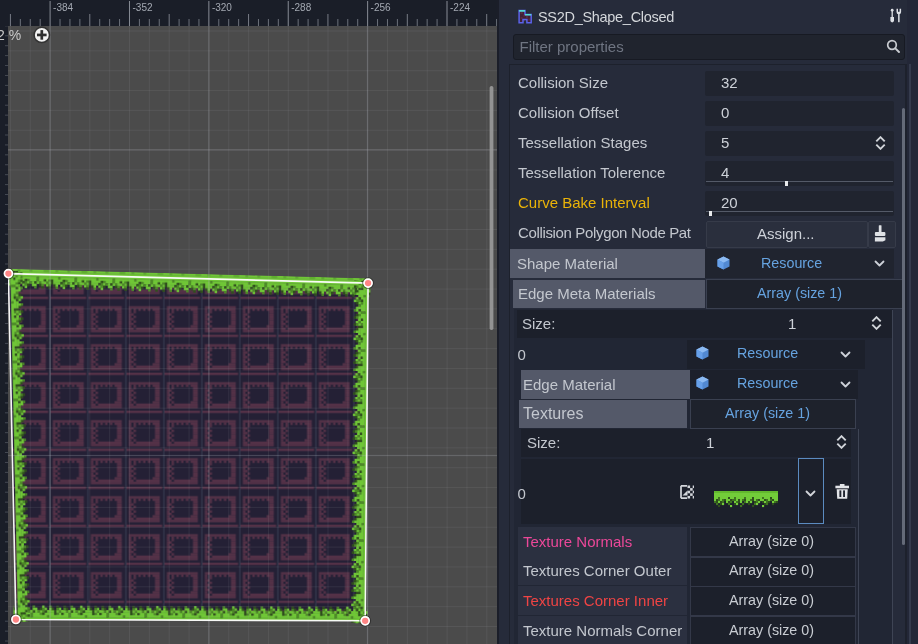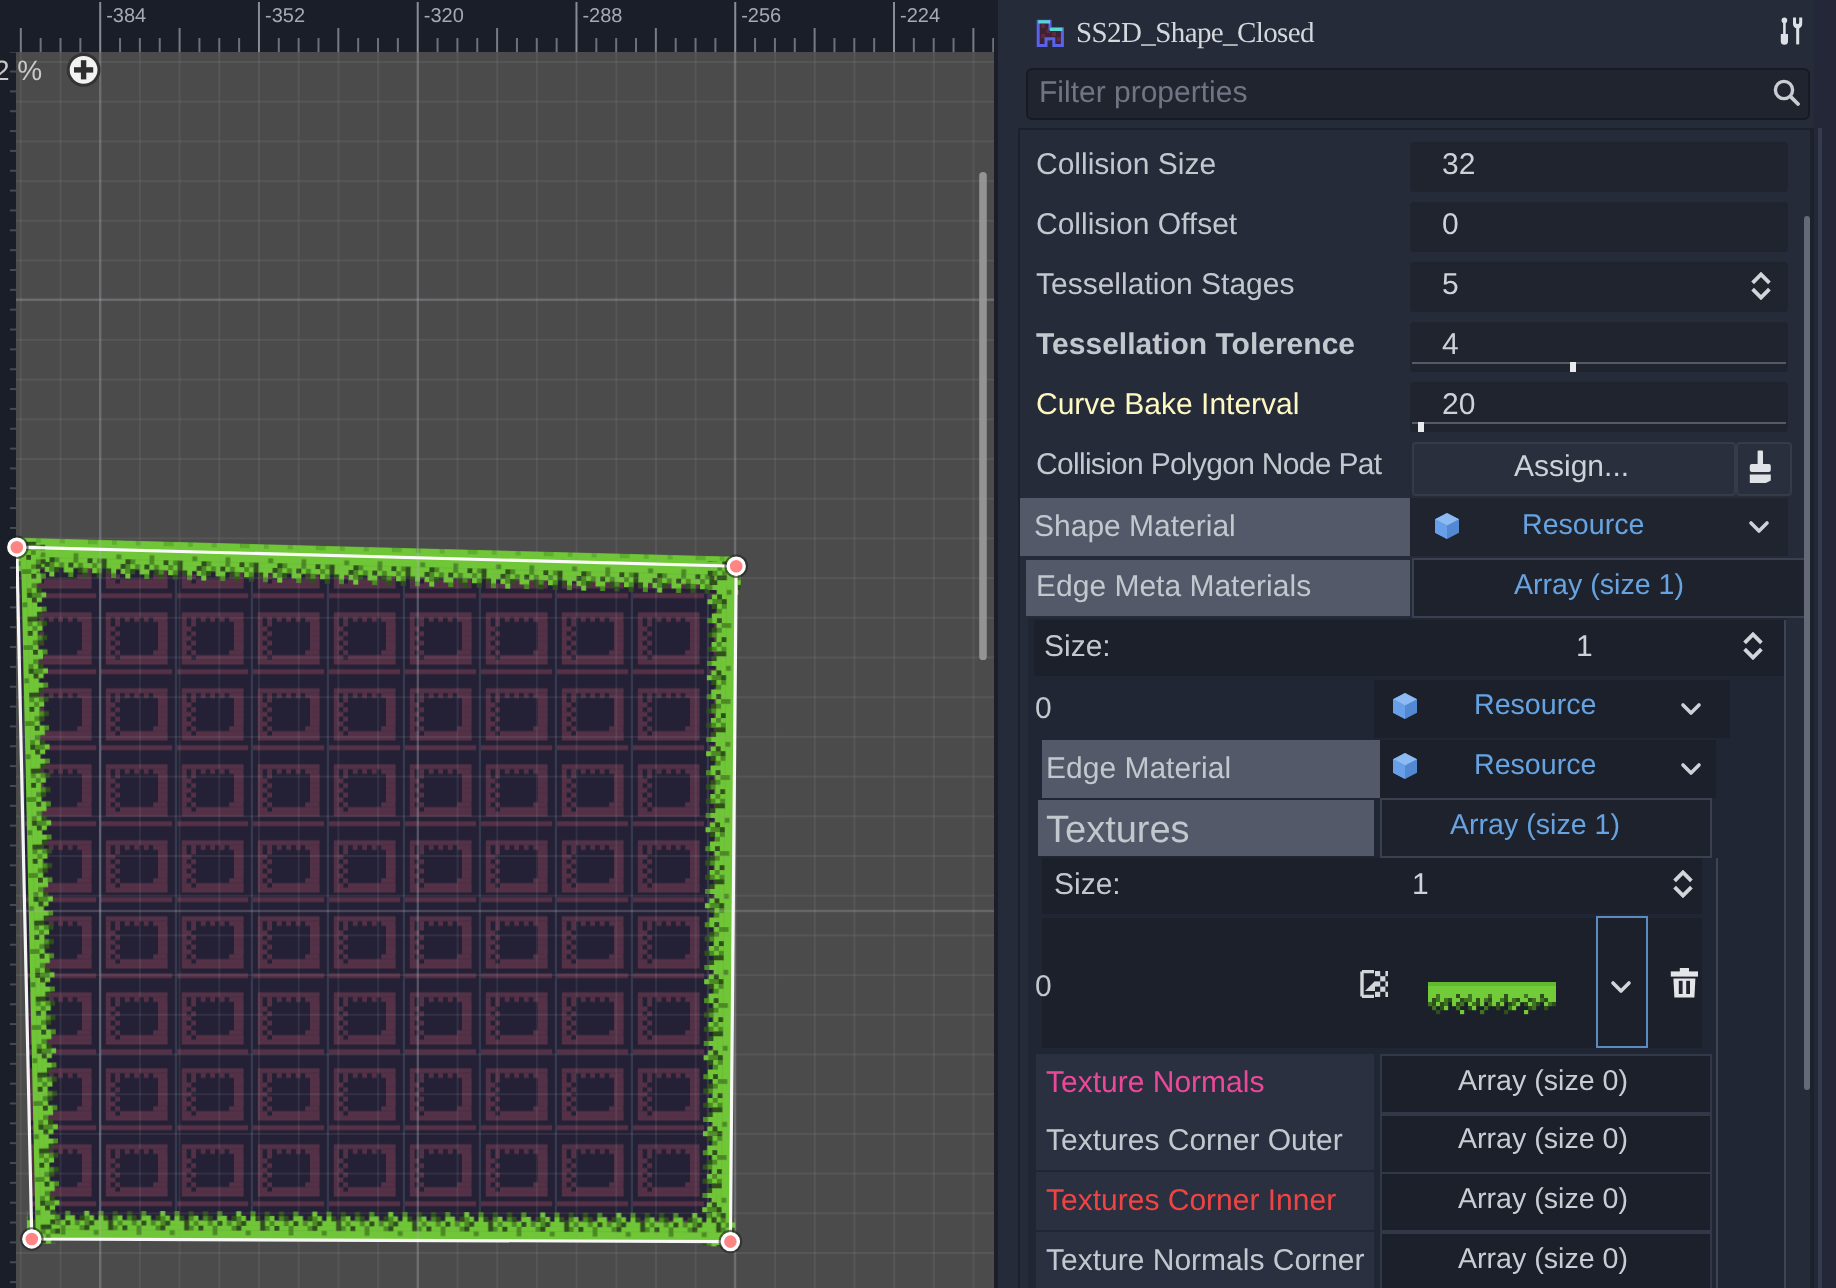"SS2D_Shape_Closed" div { font-family: Liberation Serif, serif -> none }
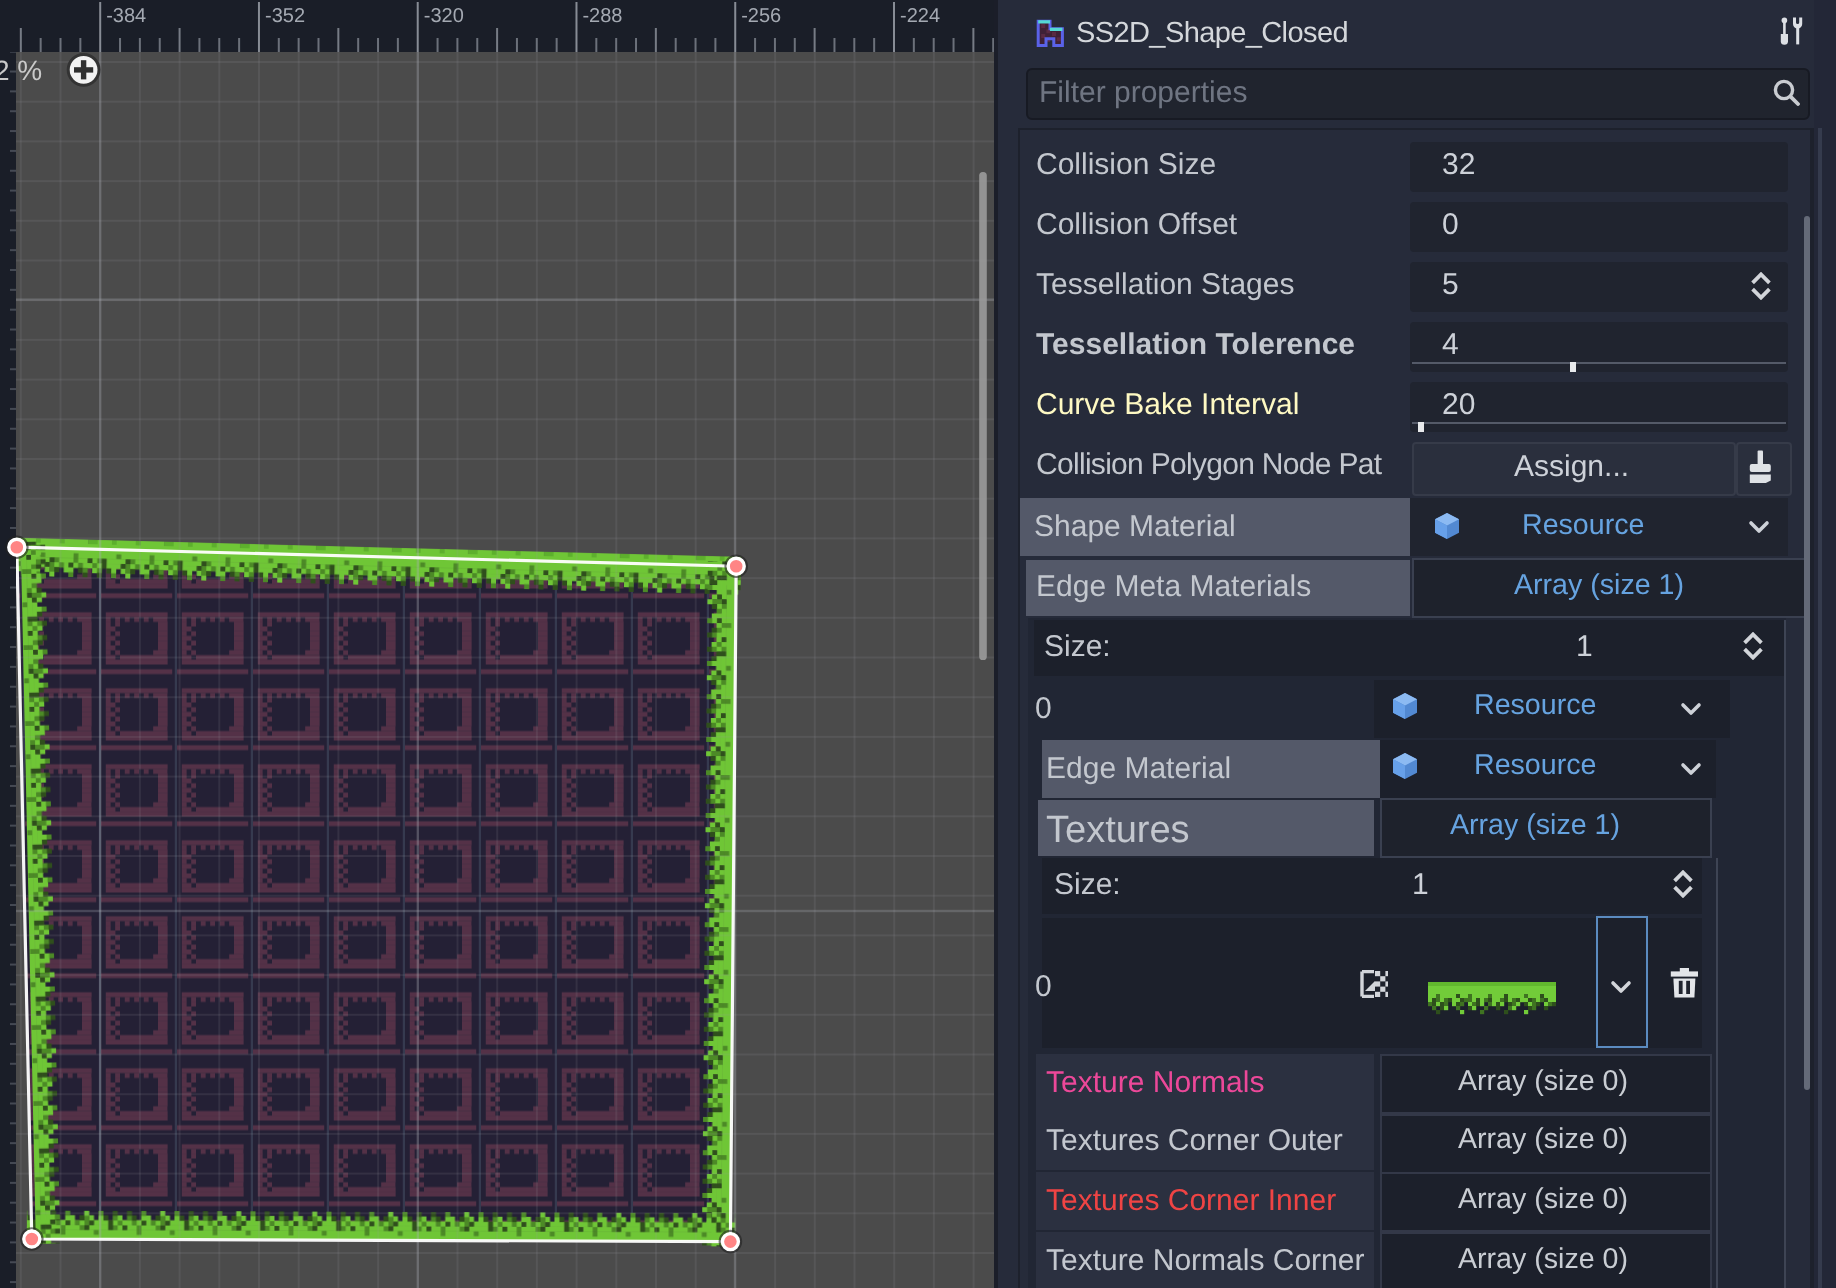"Tessellation Tolerence" div { font-weight: bold -> none }
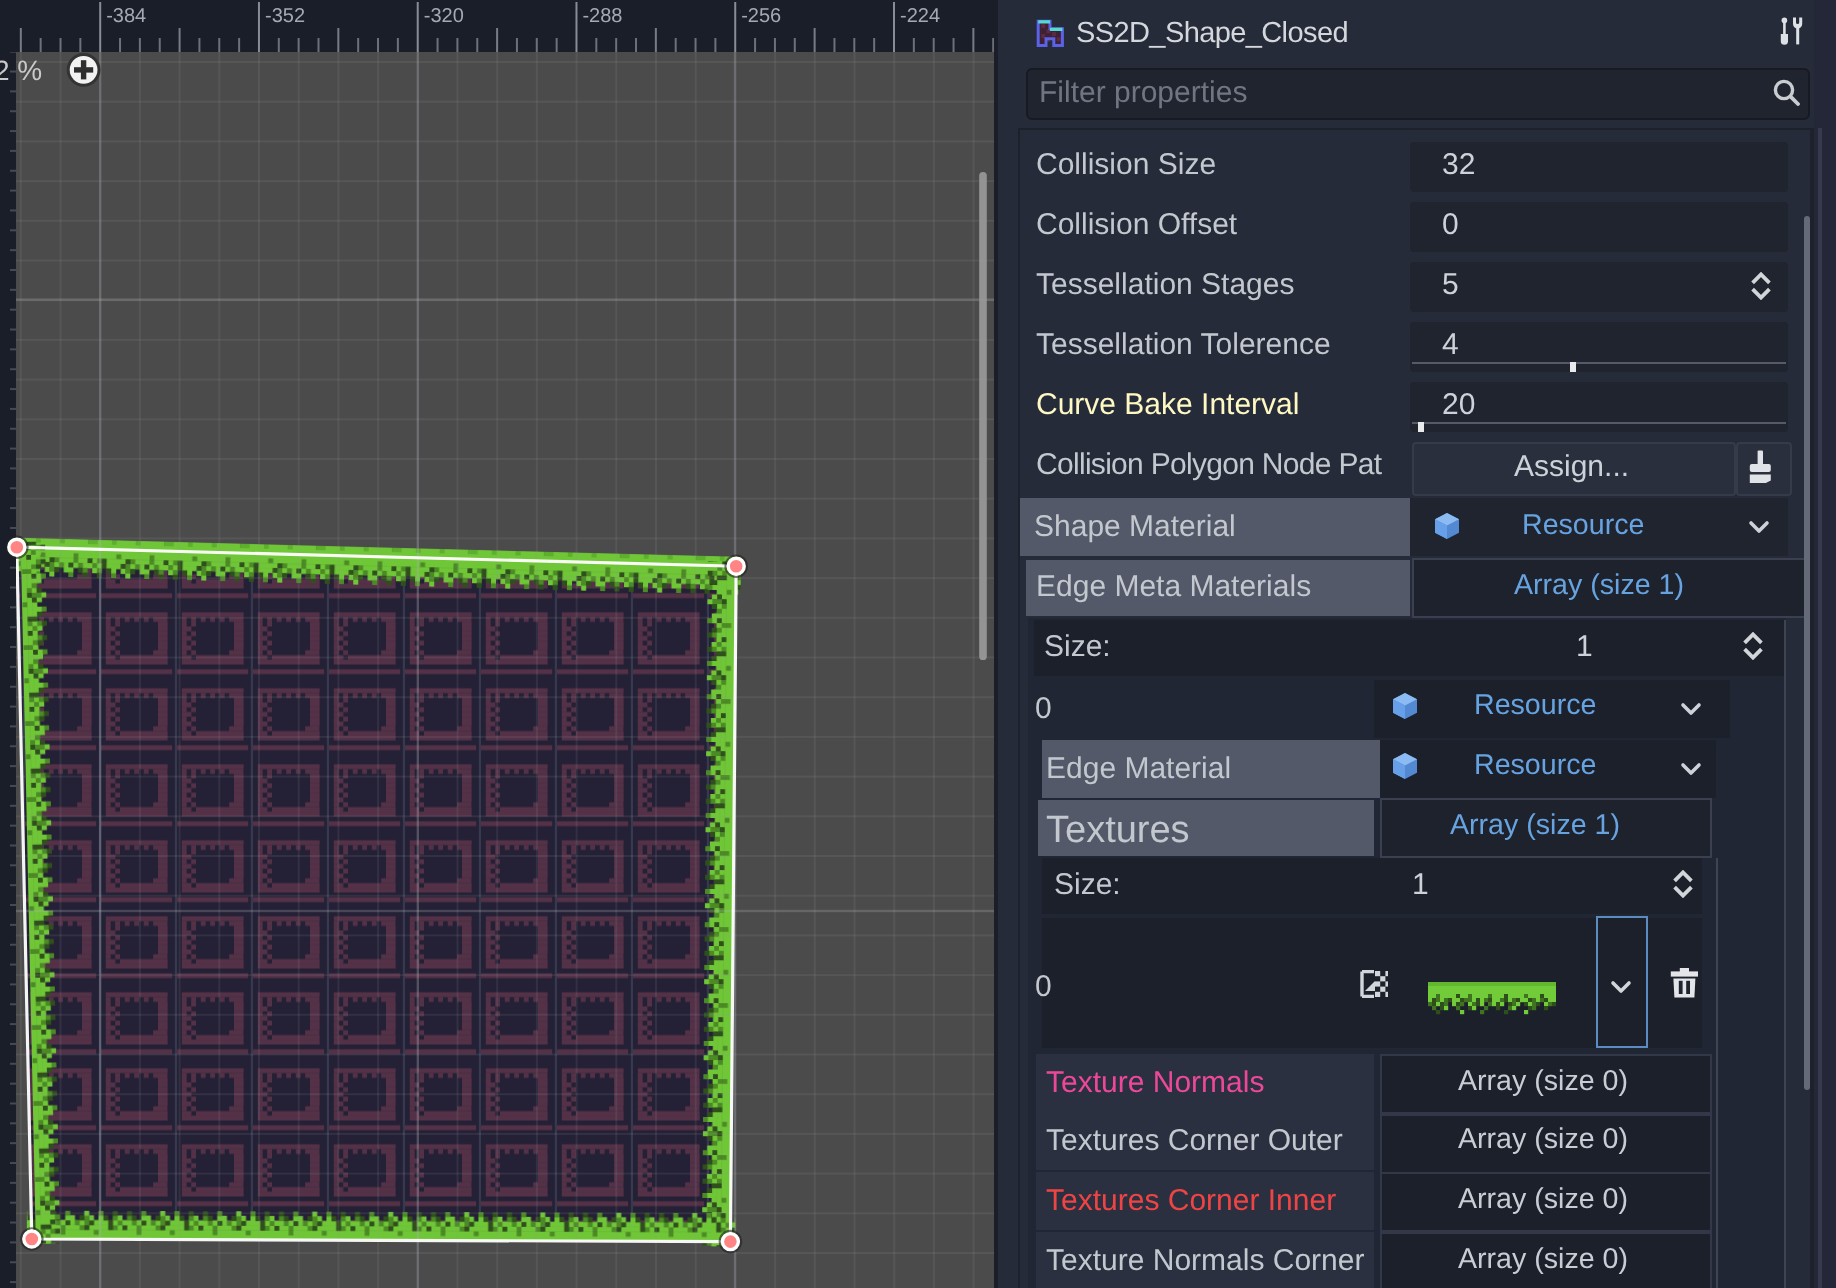"Curve Bake Interval" div { color: #fef9c3 -> #eab308 }
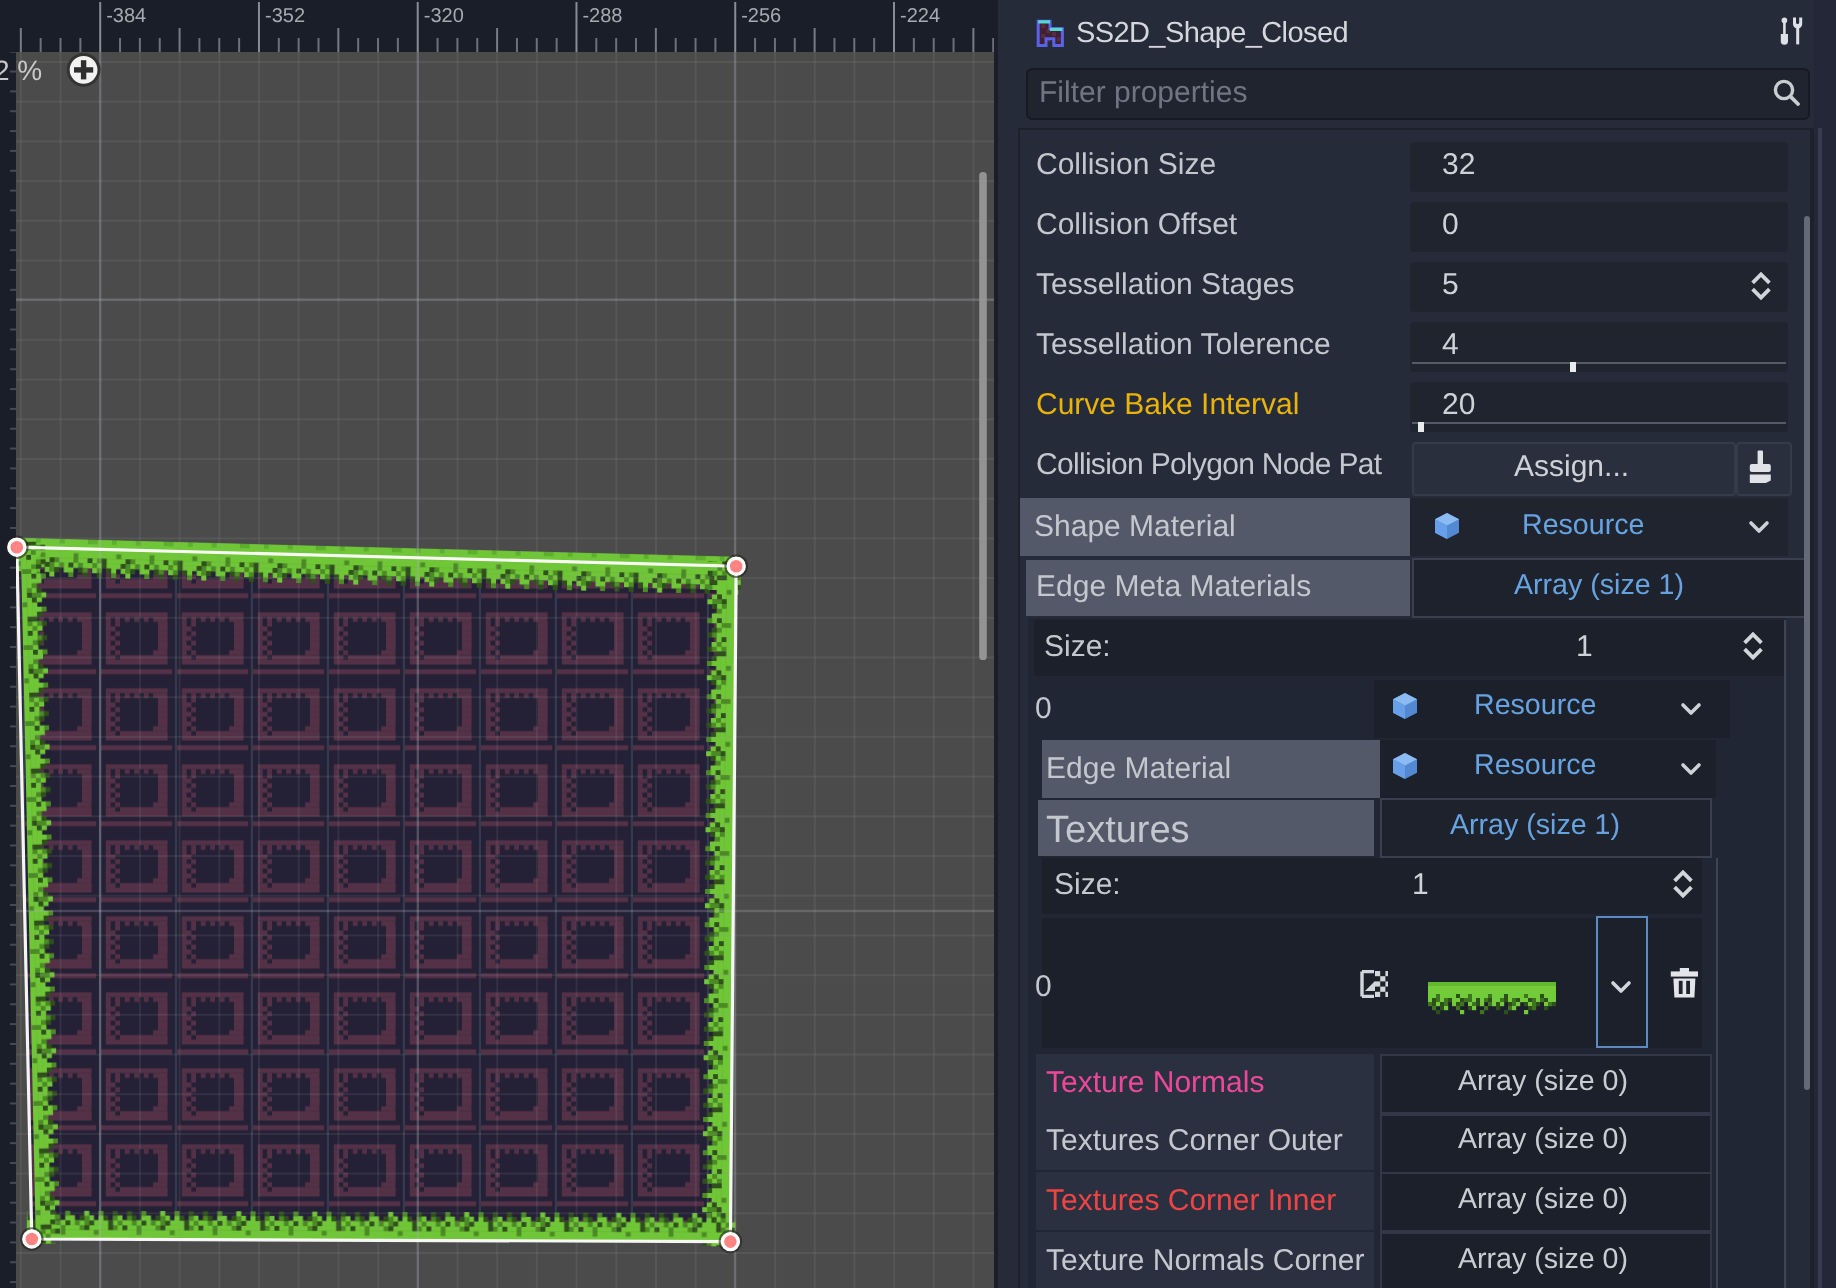"Textures" div { font-size: 19px -> 16px }
